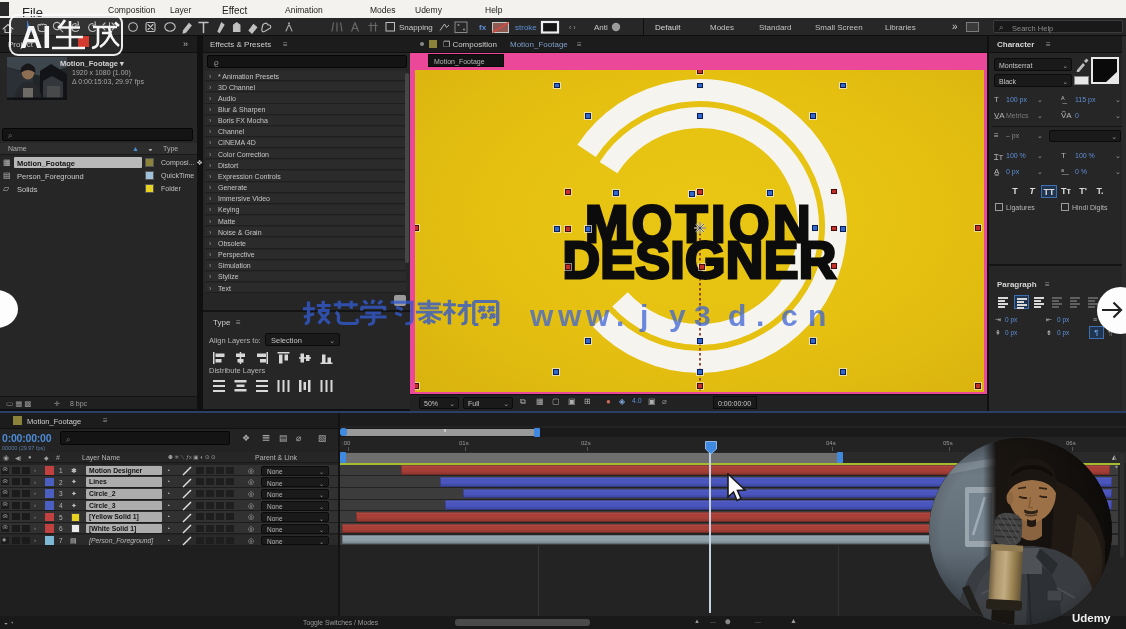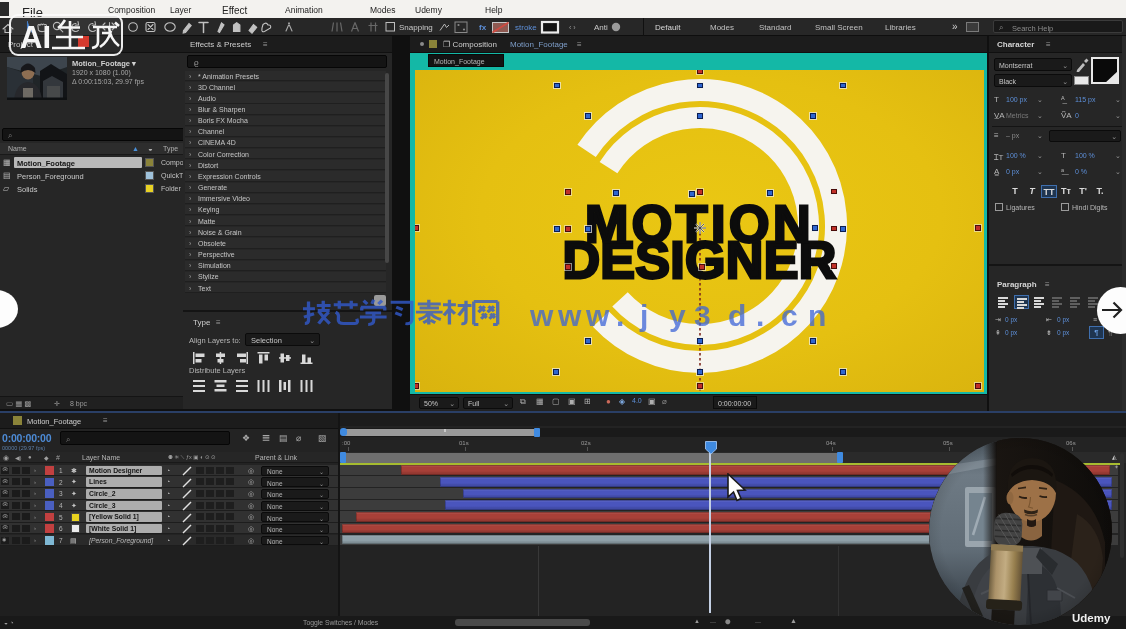"Effects & Presets" div.pnl { left: 183px -> 203px }
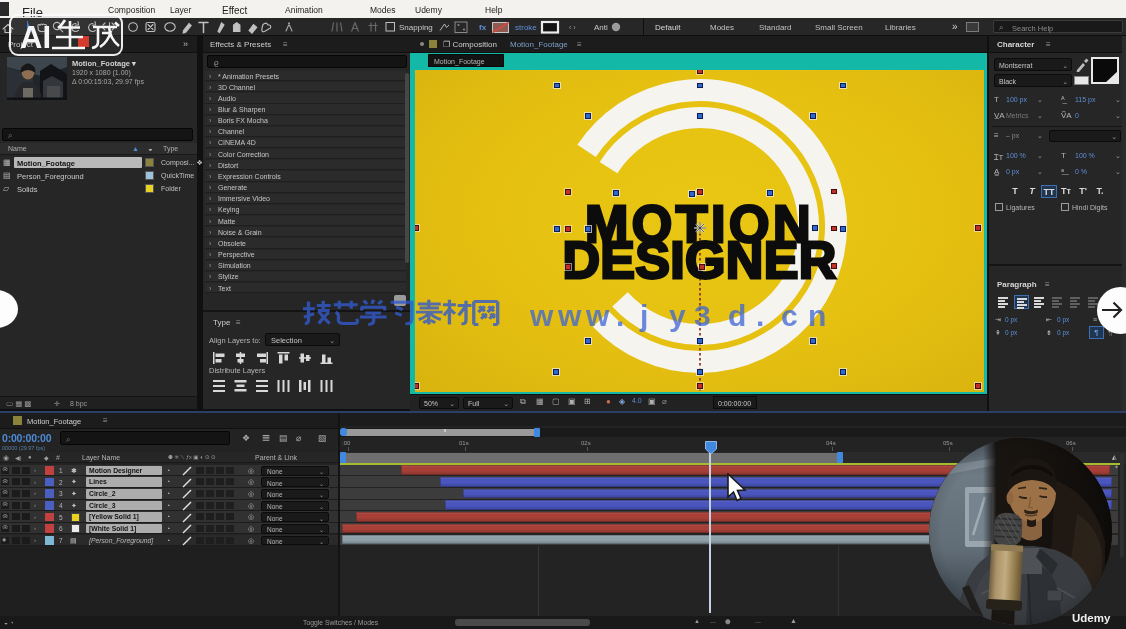"❐ Composition" div.pnl { background: #14b8a6 -> #ec4899 }
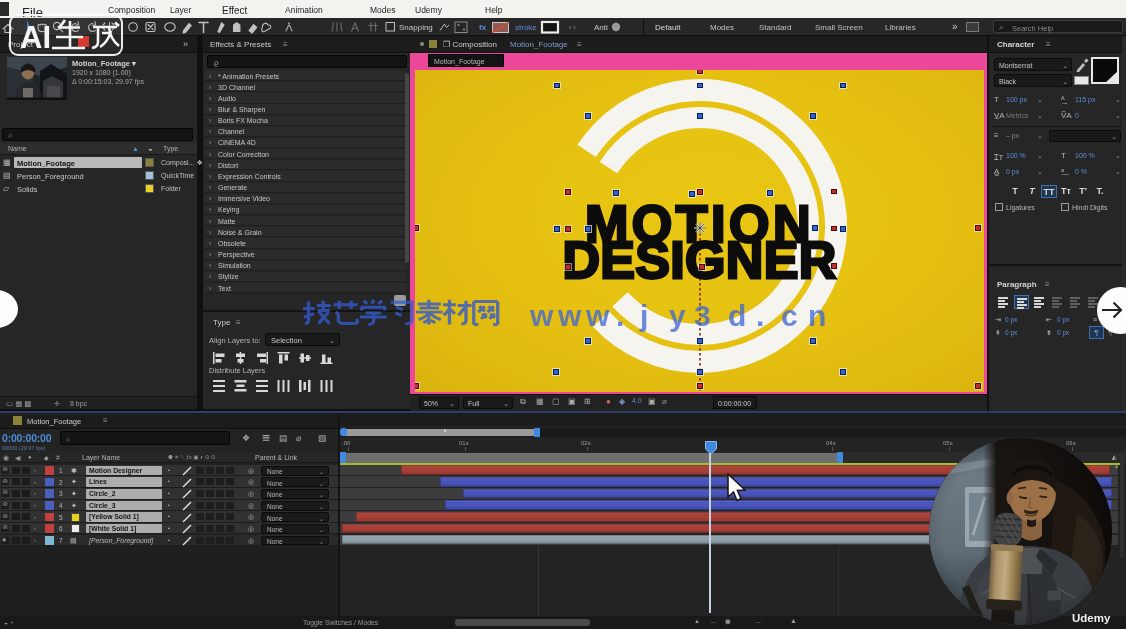"Motion_Footage ▾" span.a { left: 72px -> 60px }
